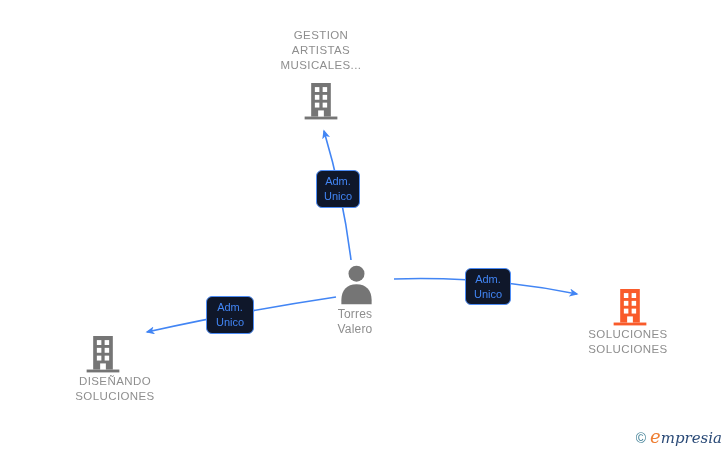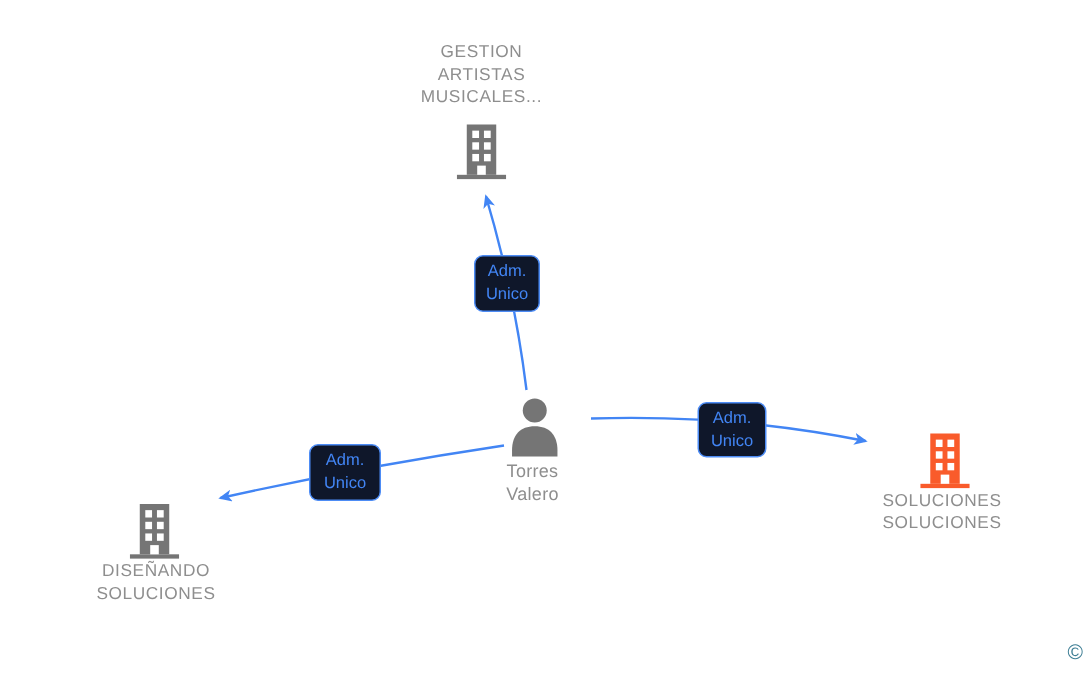"DISEÑANDO" div.node-label { left: 29px -> 40px }
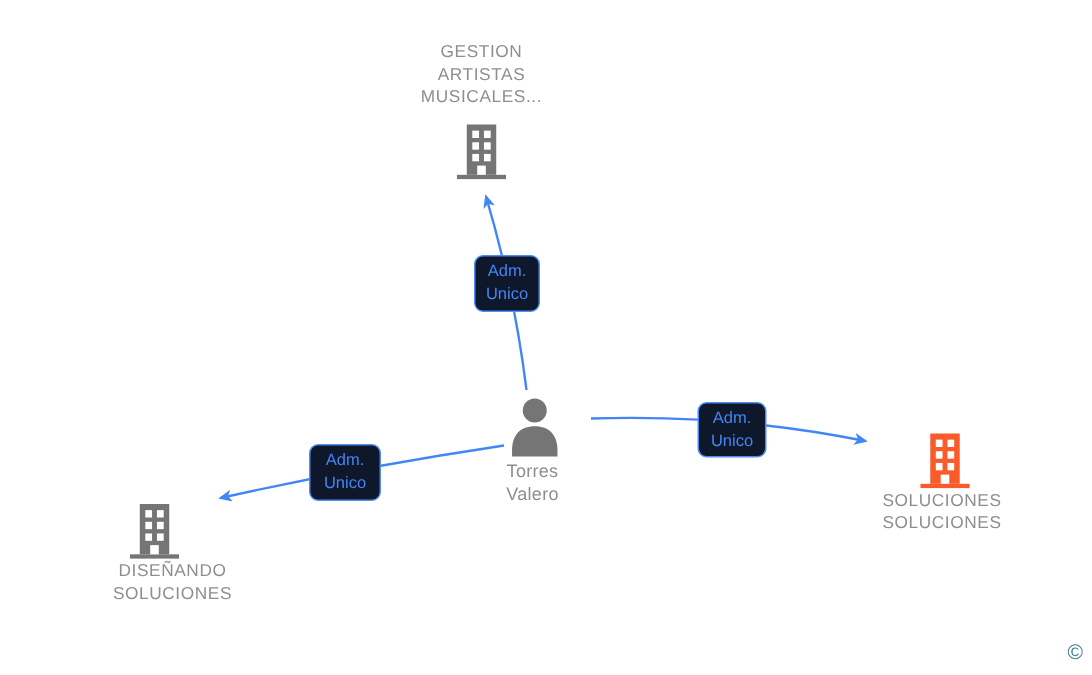"empresia" span.brand { html: none -> <span><span>e</span><span>mpresia</span></span> }
